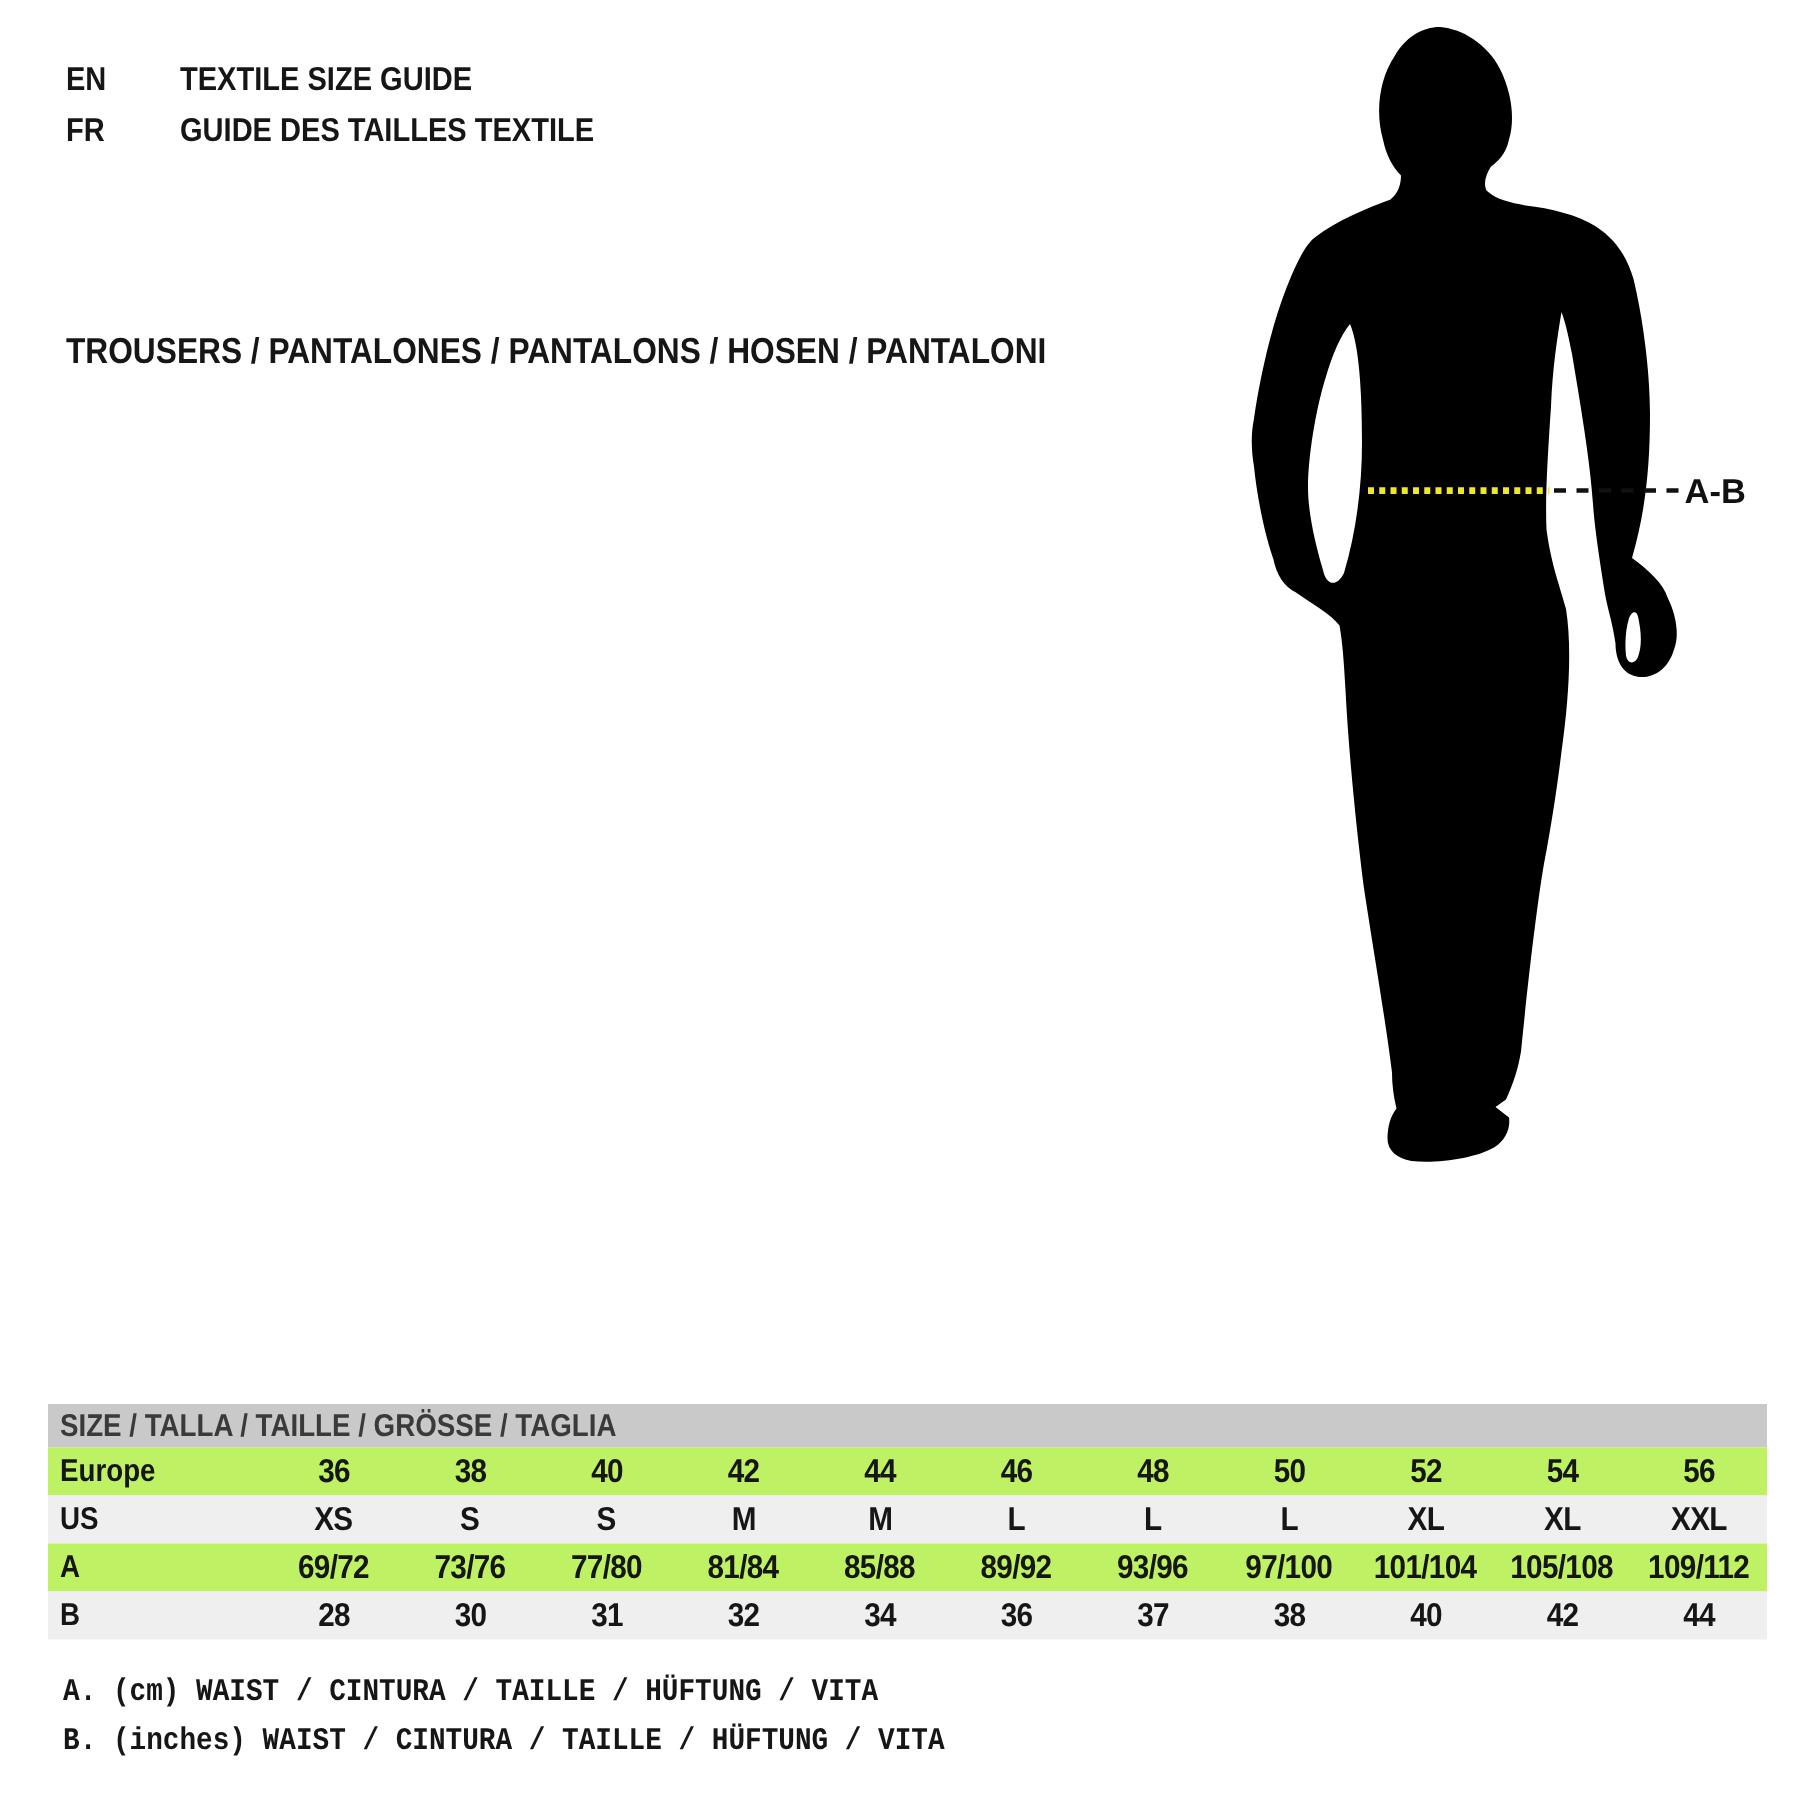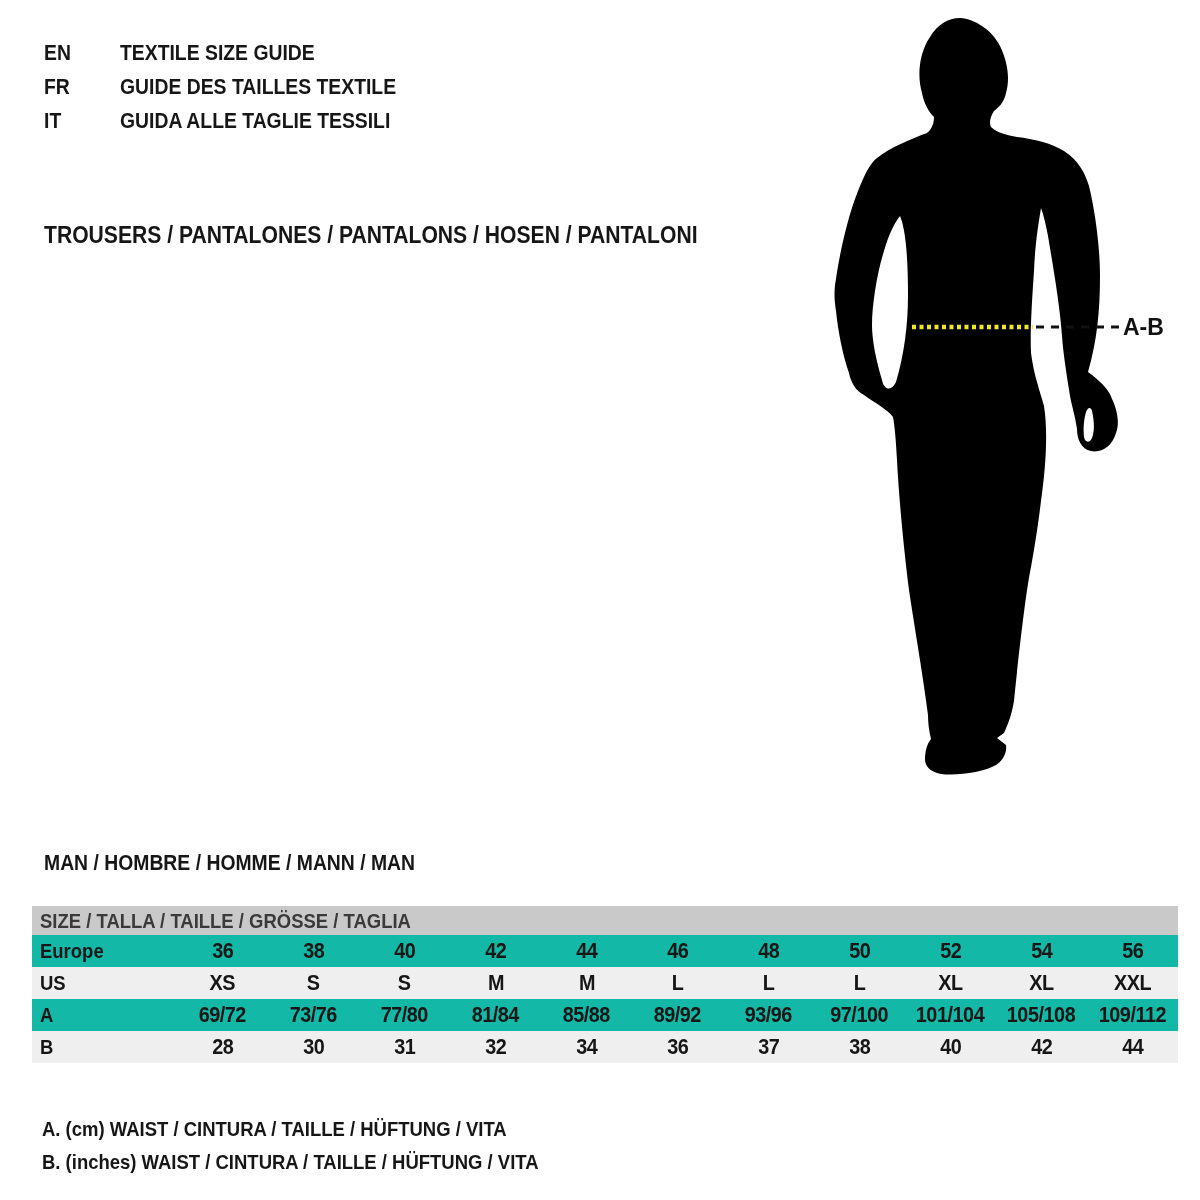"IT GUIDA ALLE TAGLIE TESSILI" div.lang-row { html: <div><span><span>IT</span></span><span>GUIDA ALLE TAGLIE TESSILI</span></div> -> none }
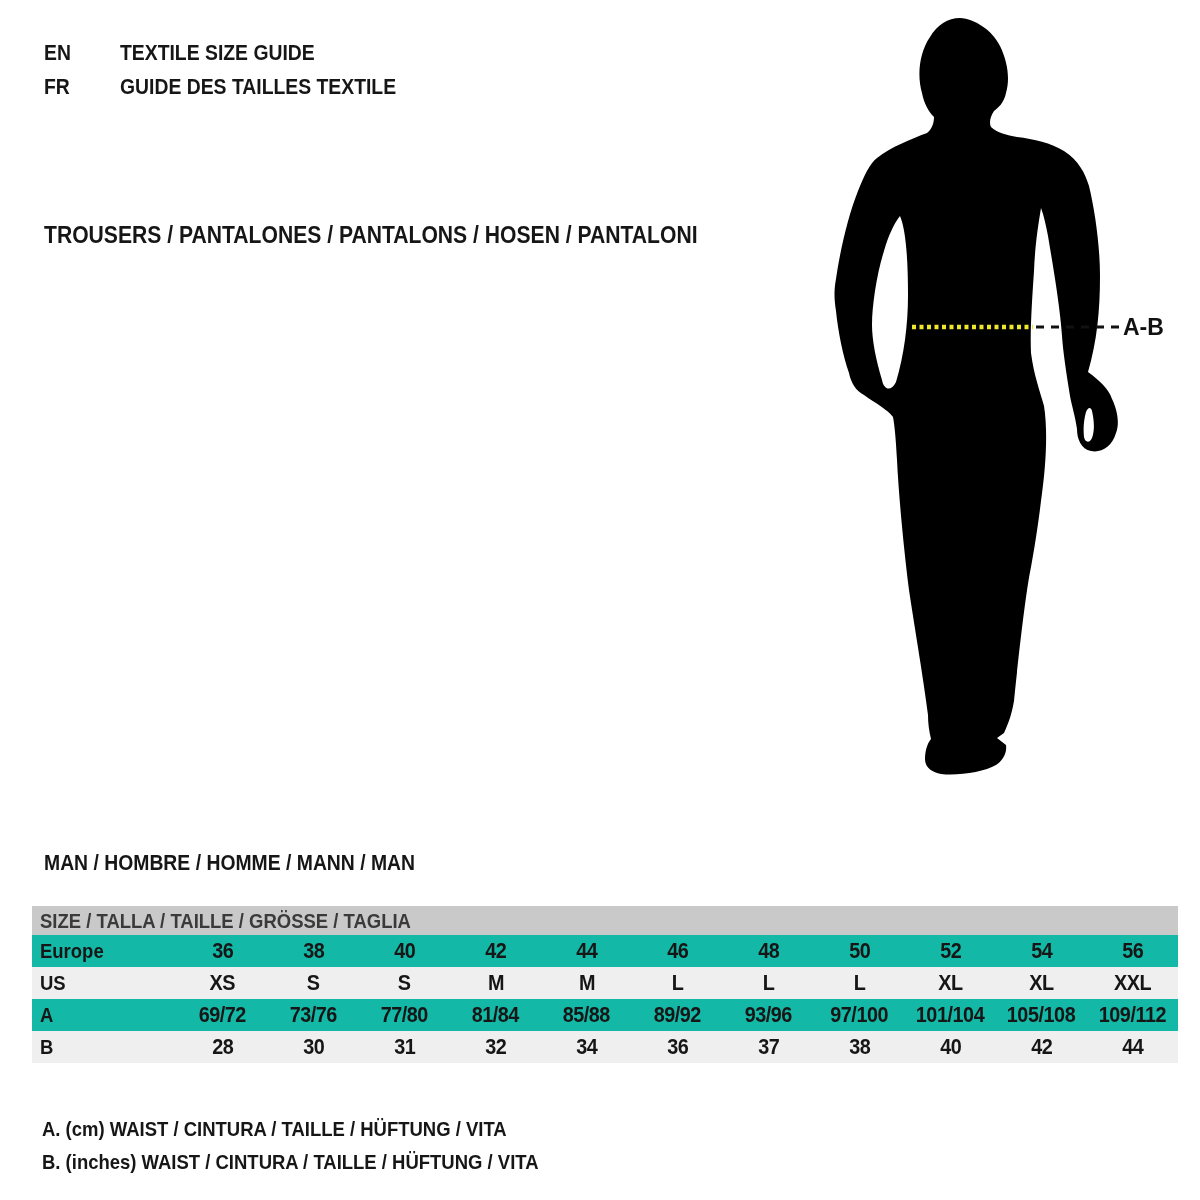"MAN / HOMBRE / HOMME" div.gender { html: <div> <span>MAN / HOMBRE / HOMME / MANN / MAN</span> </div> -> none }
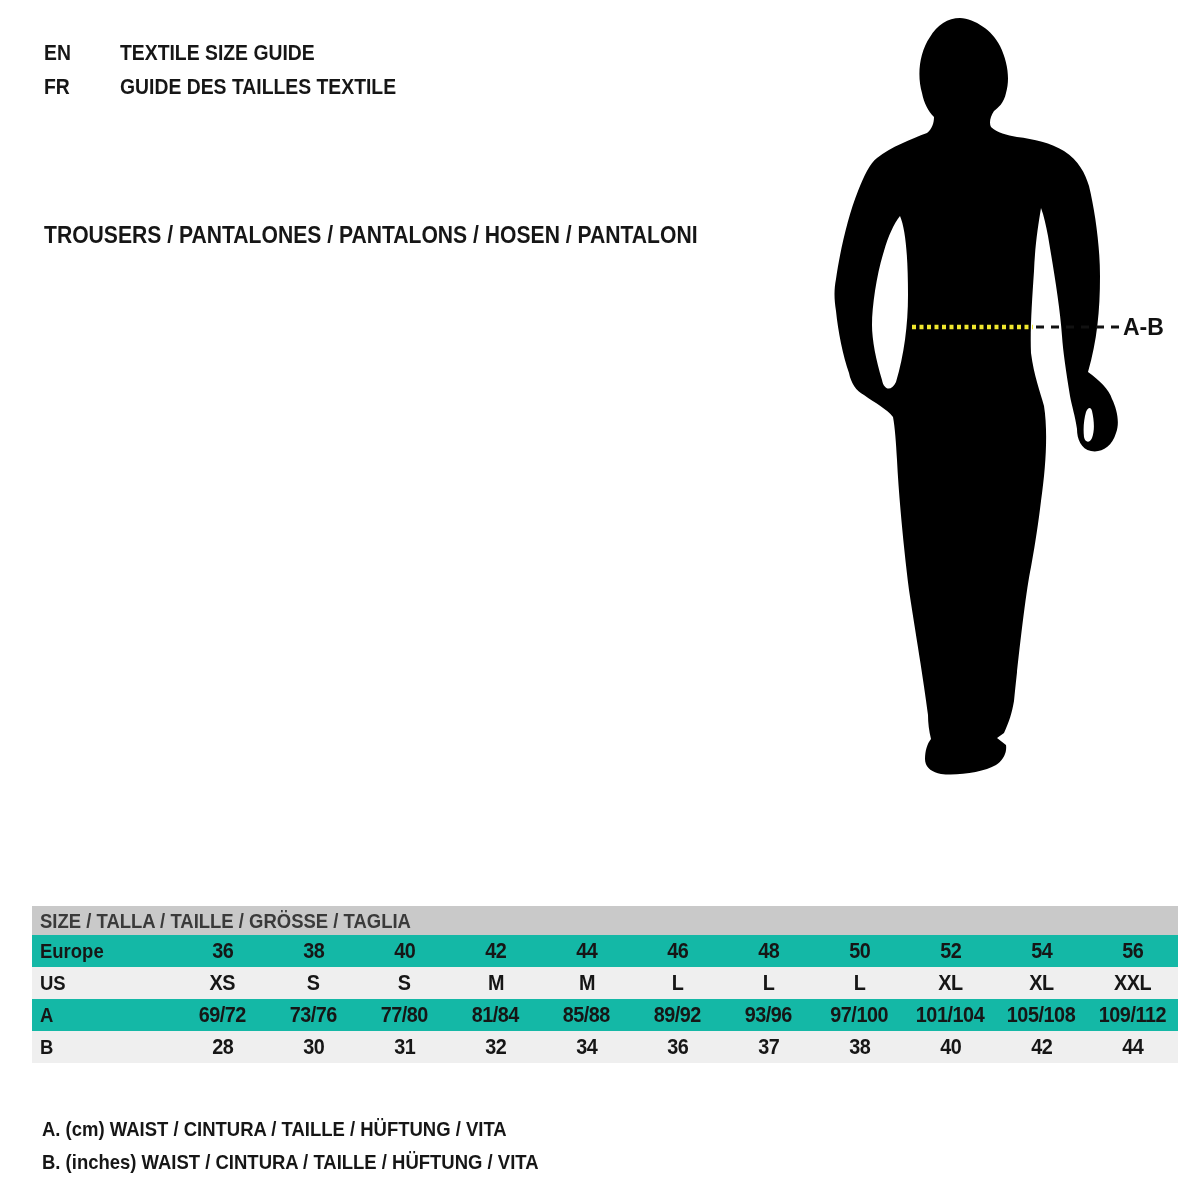"SIZE / TALLA / TAILLE" .size-table { top: 906px -> 936px }
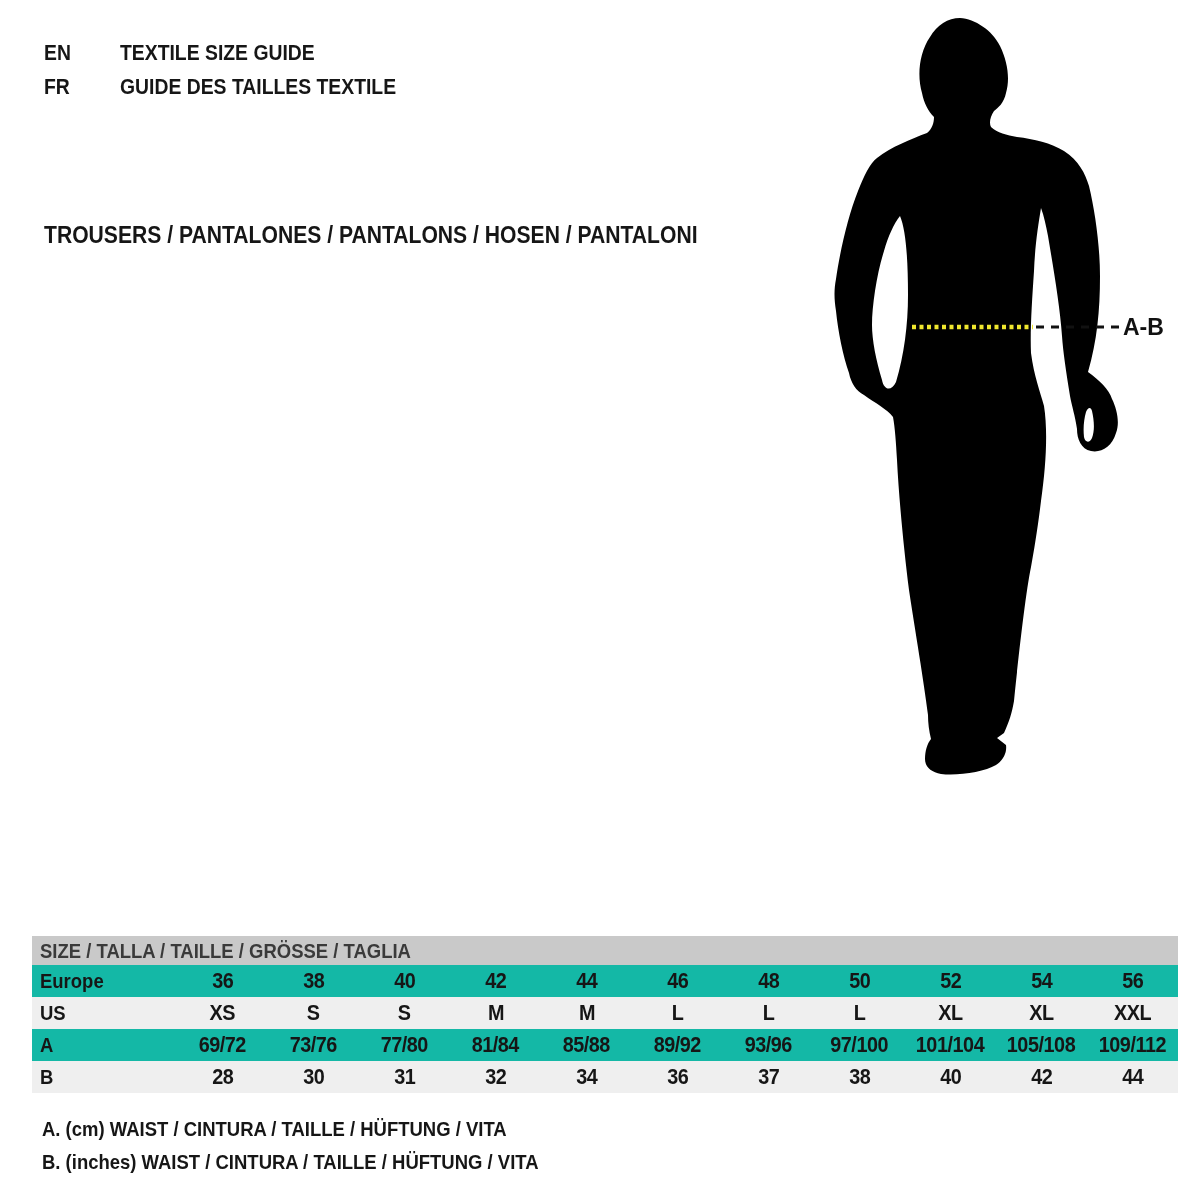"Europe" .trow { background: #14b8a6 -> #bef264 }
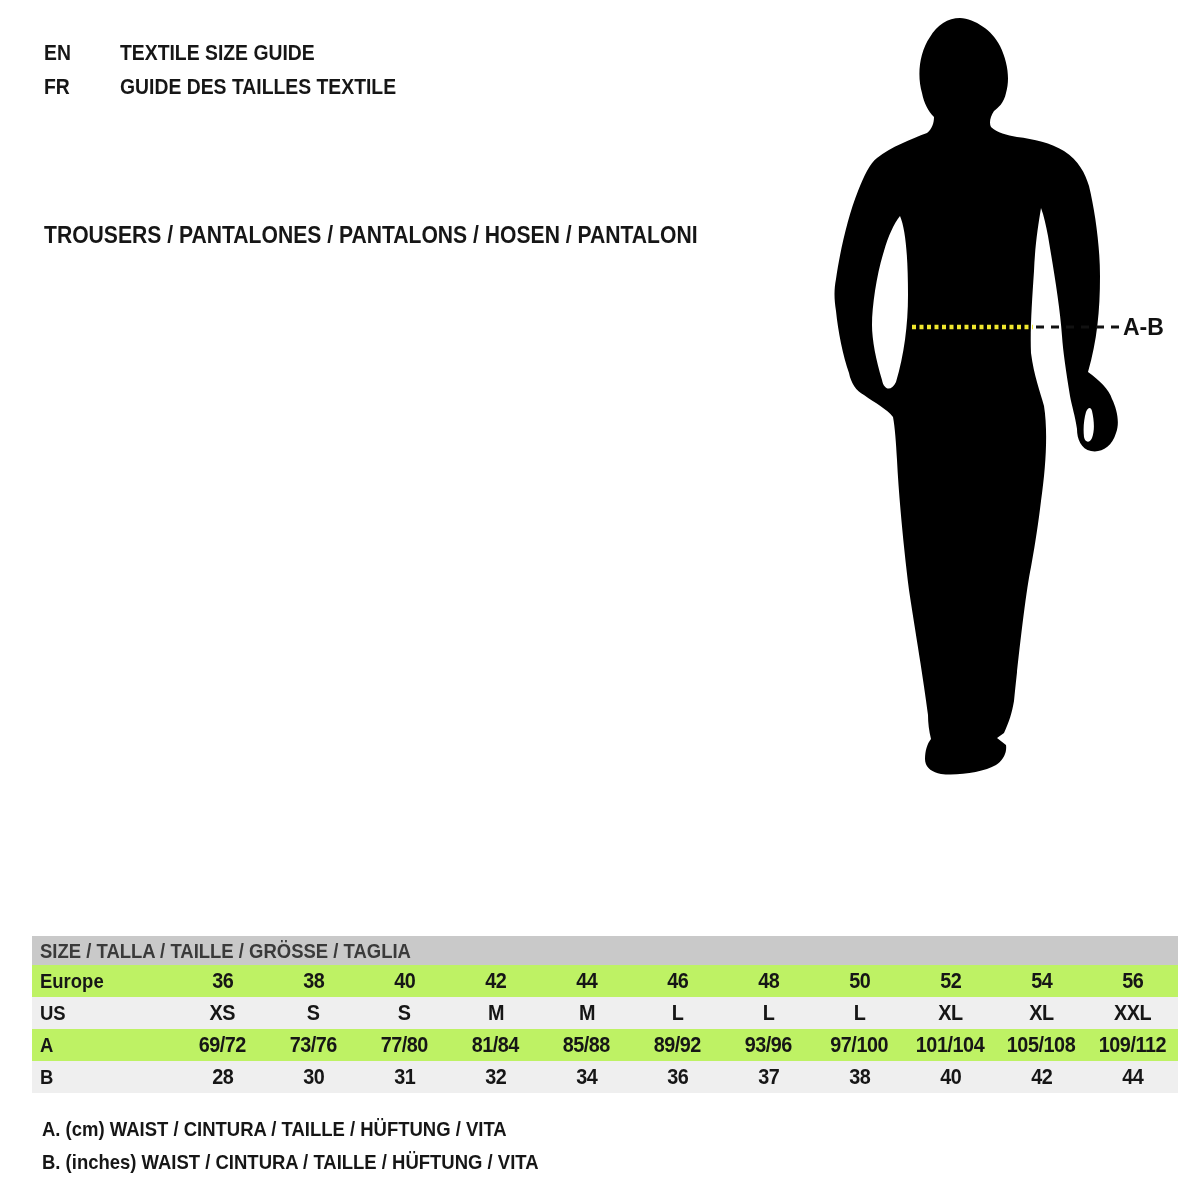"A. (cm) WAIST / CINTURA" .footnote { font-family: none -> Liberation Mono, monospace }
